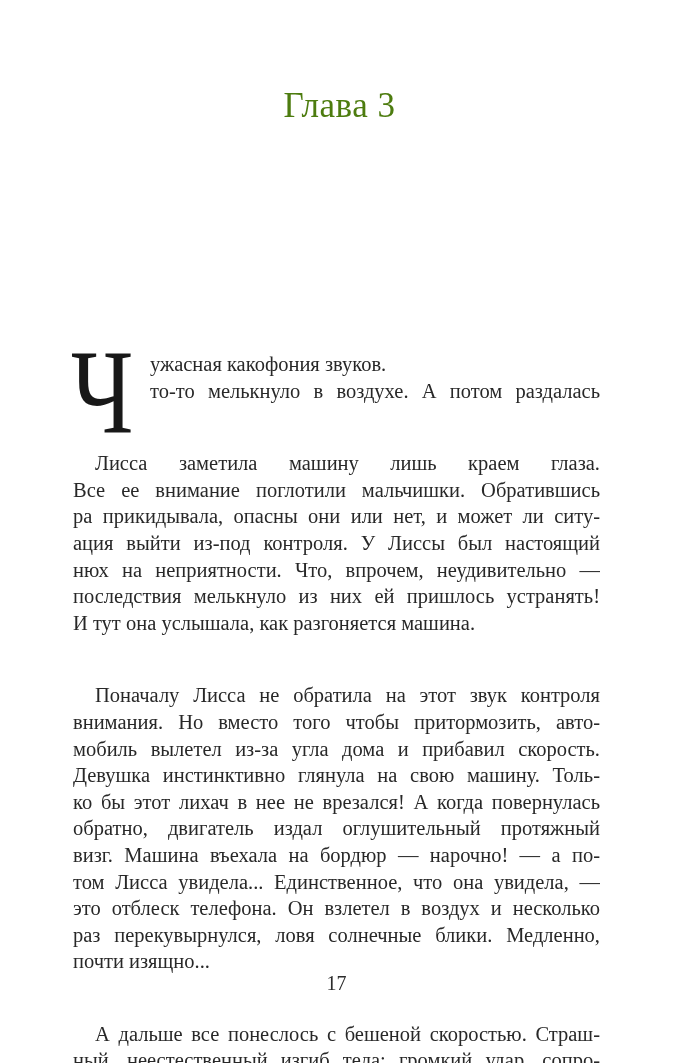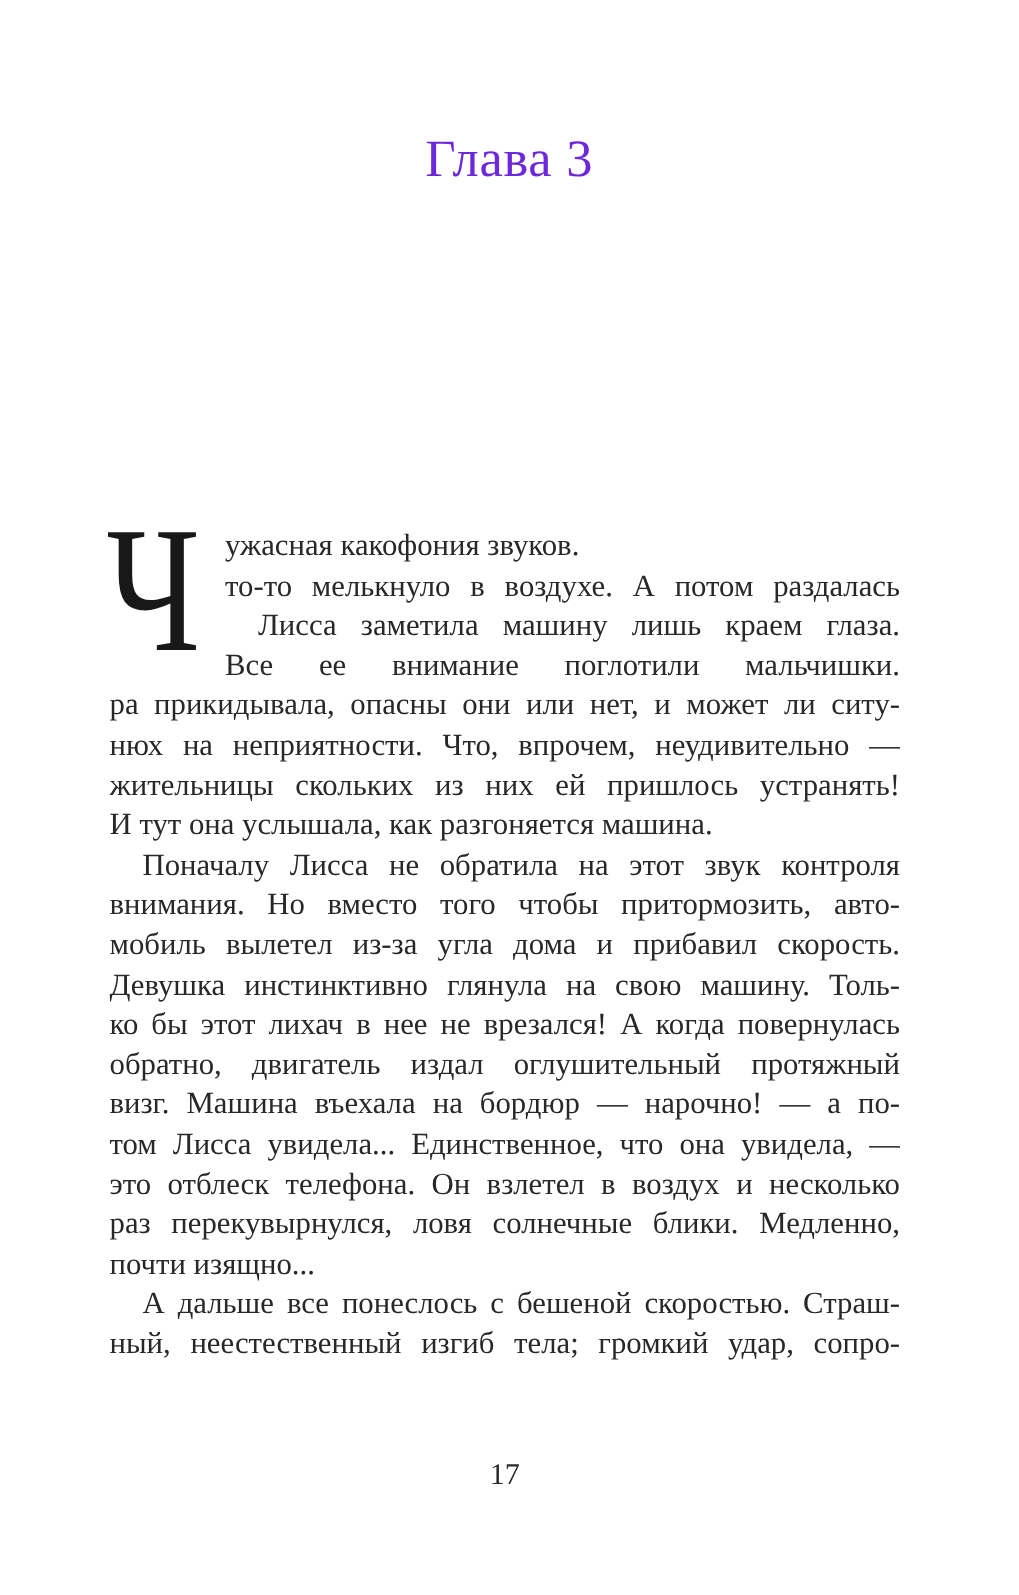"Глава 3" .chapter-title { color: #6d28d9 -> #4d7c0f }
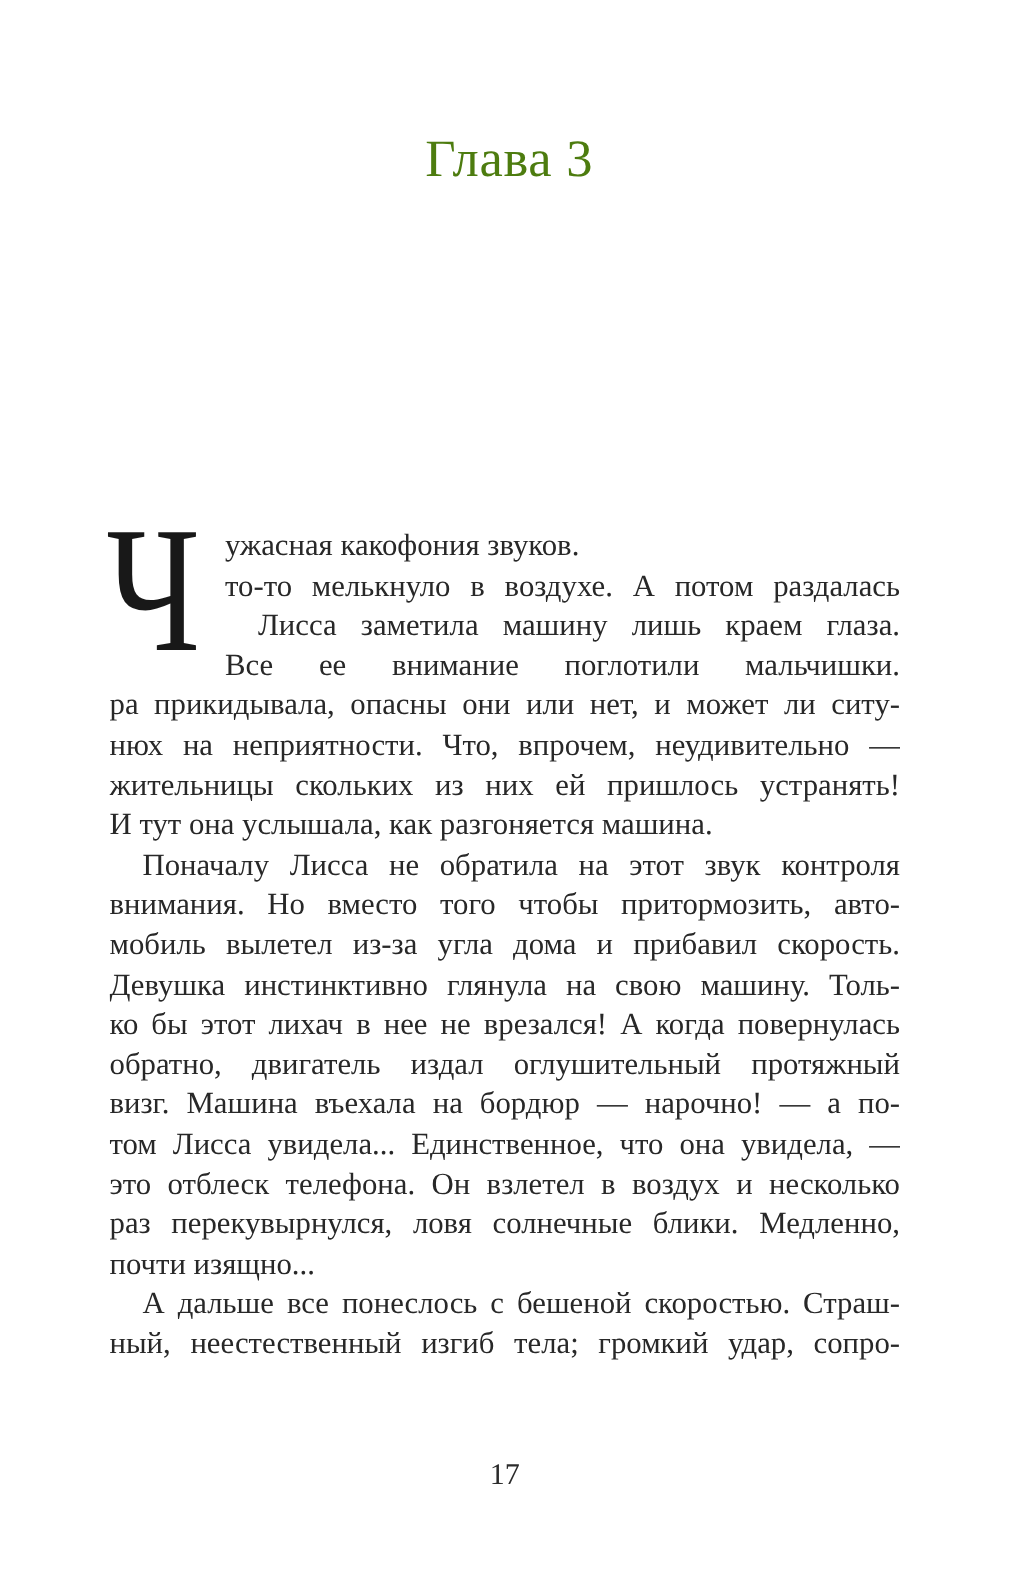"Лисса заметила машину лишь краем" .line.indent { margin-top: none -> 46px }
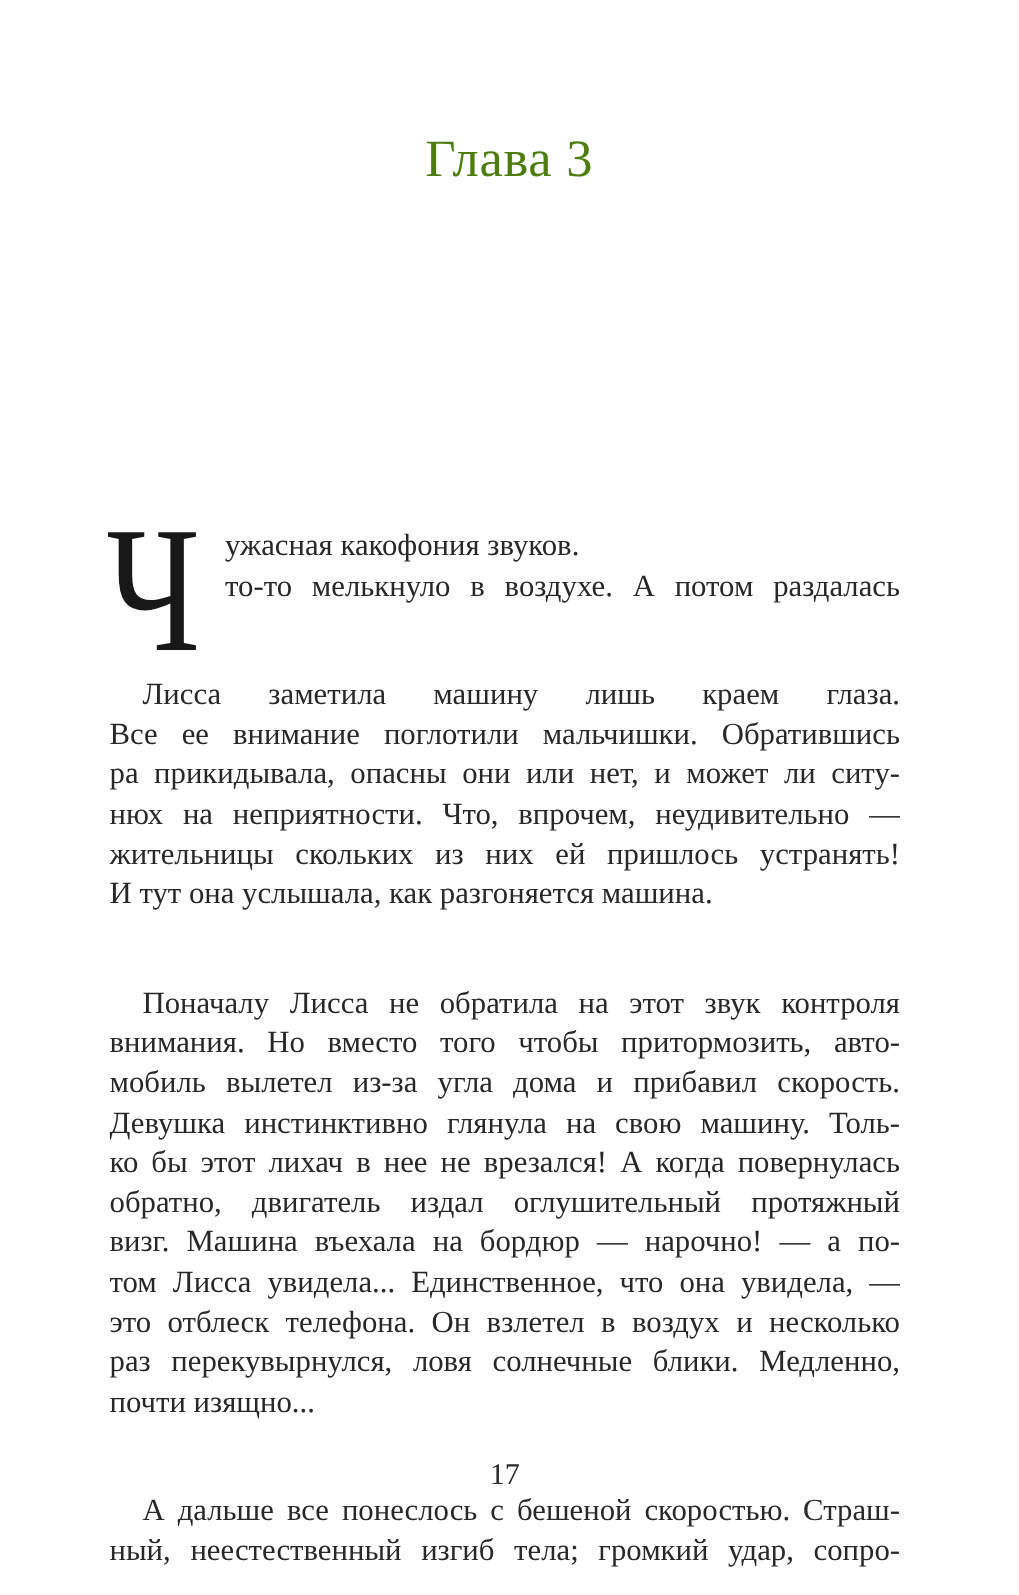"ация выйти из-под контроля. У" div.line { html: none -> <div>ация выйти из-под контроля. У Лиссы был настоящий</div> }
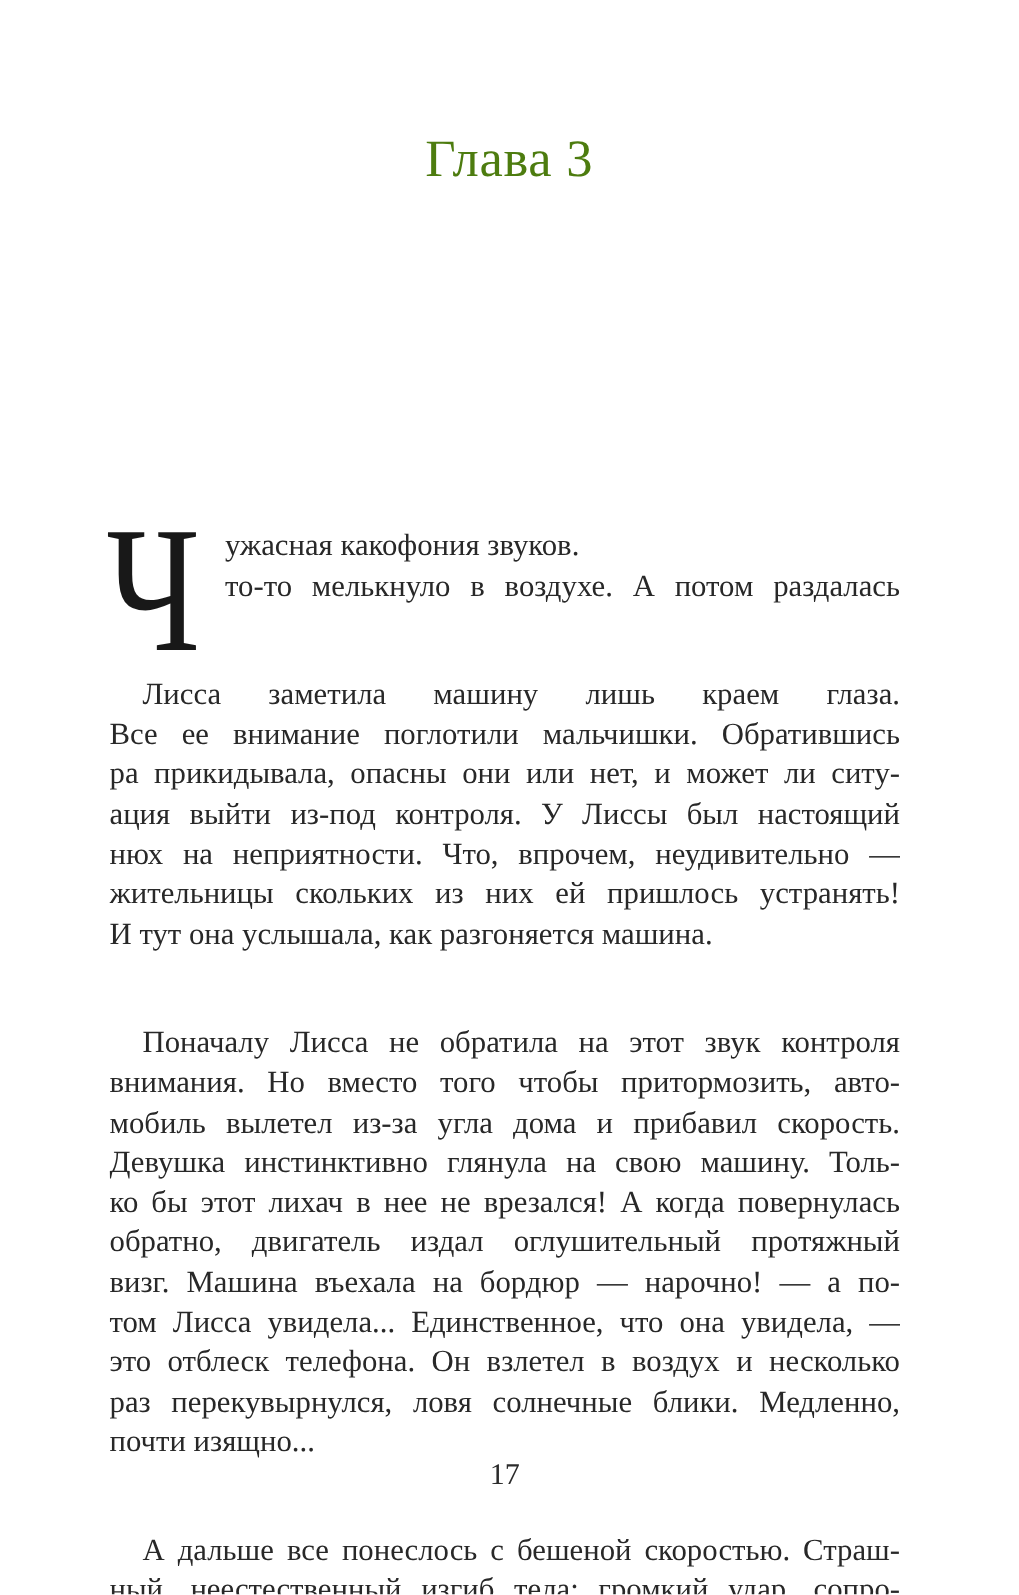"жительницы скольких из них ей" div.line { text: жительницы скольких -> последствия мелькнуло }
